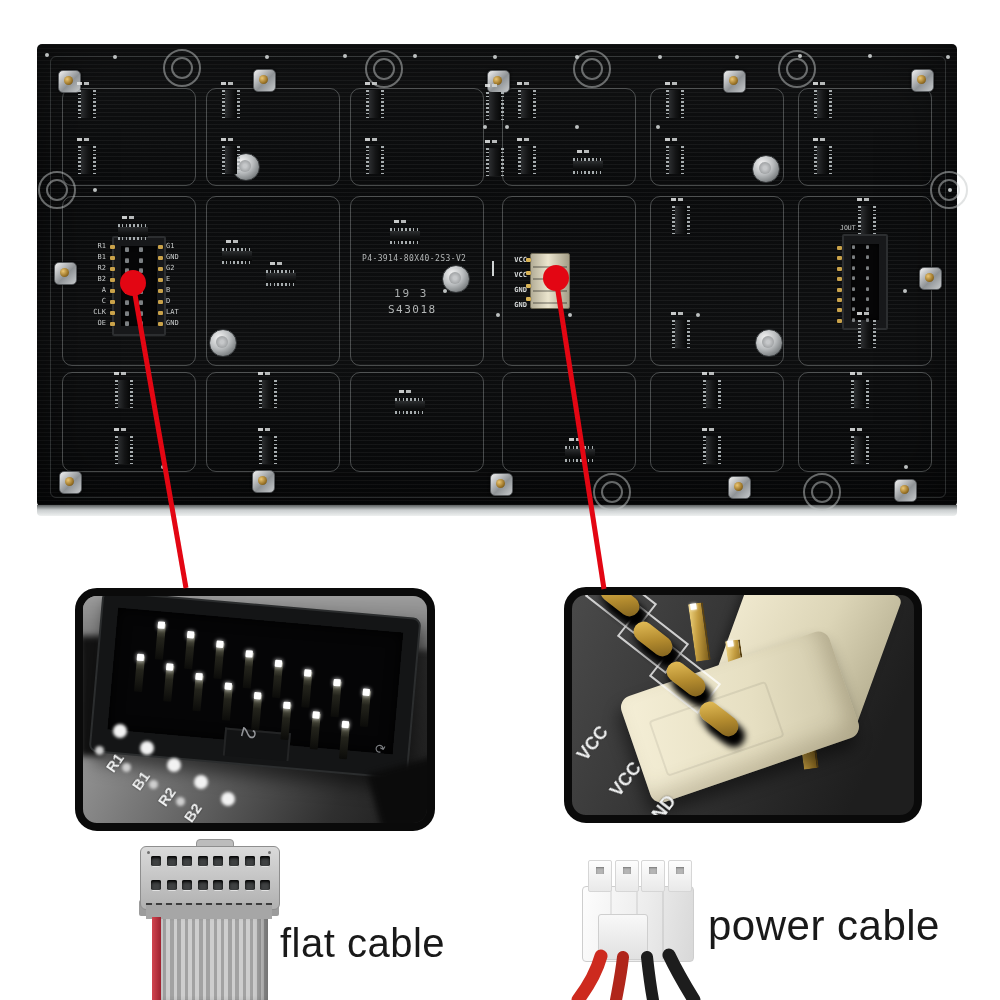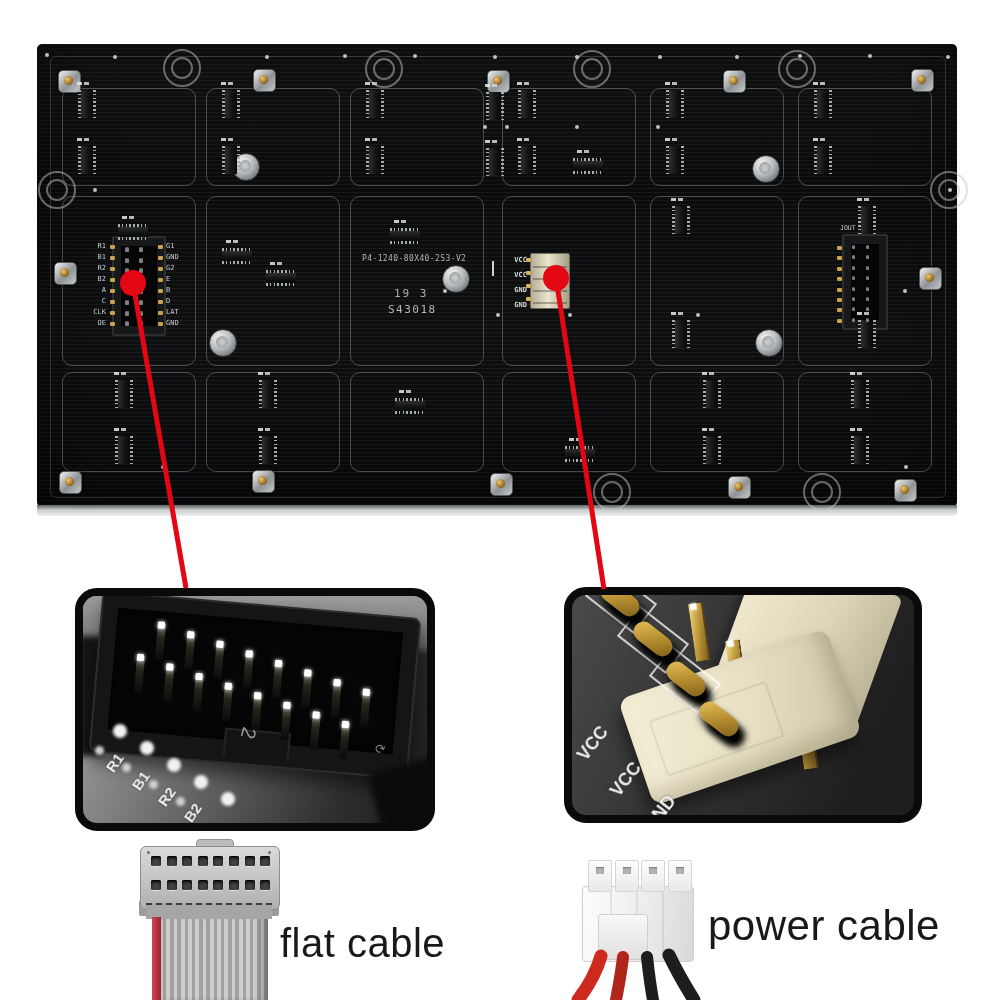"P4-1240-80X40-2S3-V2" div.silk { text: P4-1240-80X40-2S3-V2 -> P4-3914-80X40-2S3-V2 }
